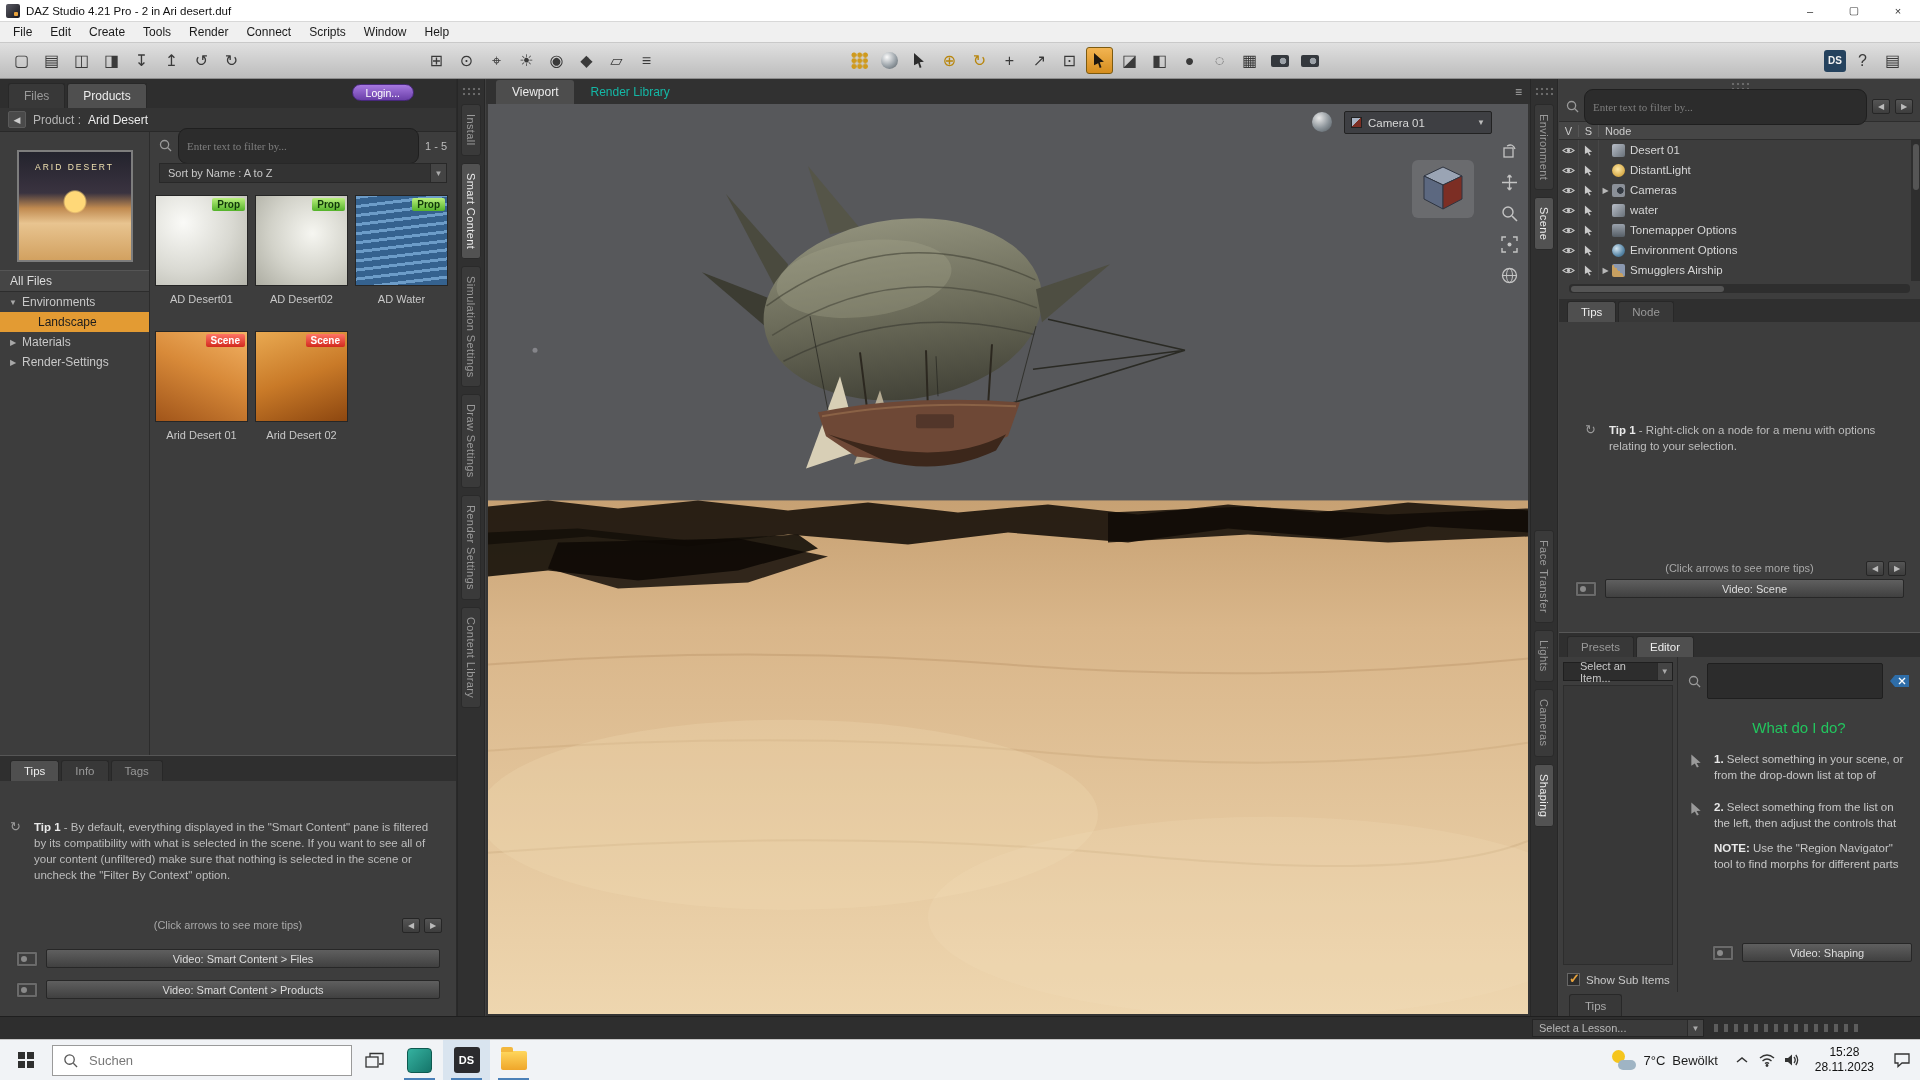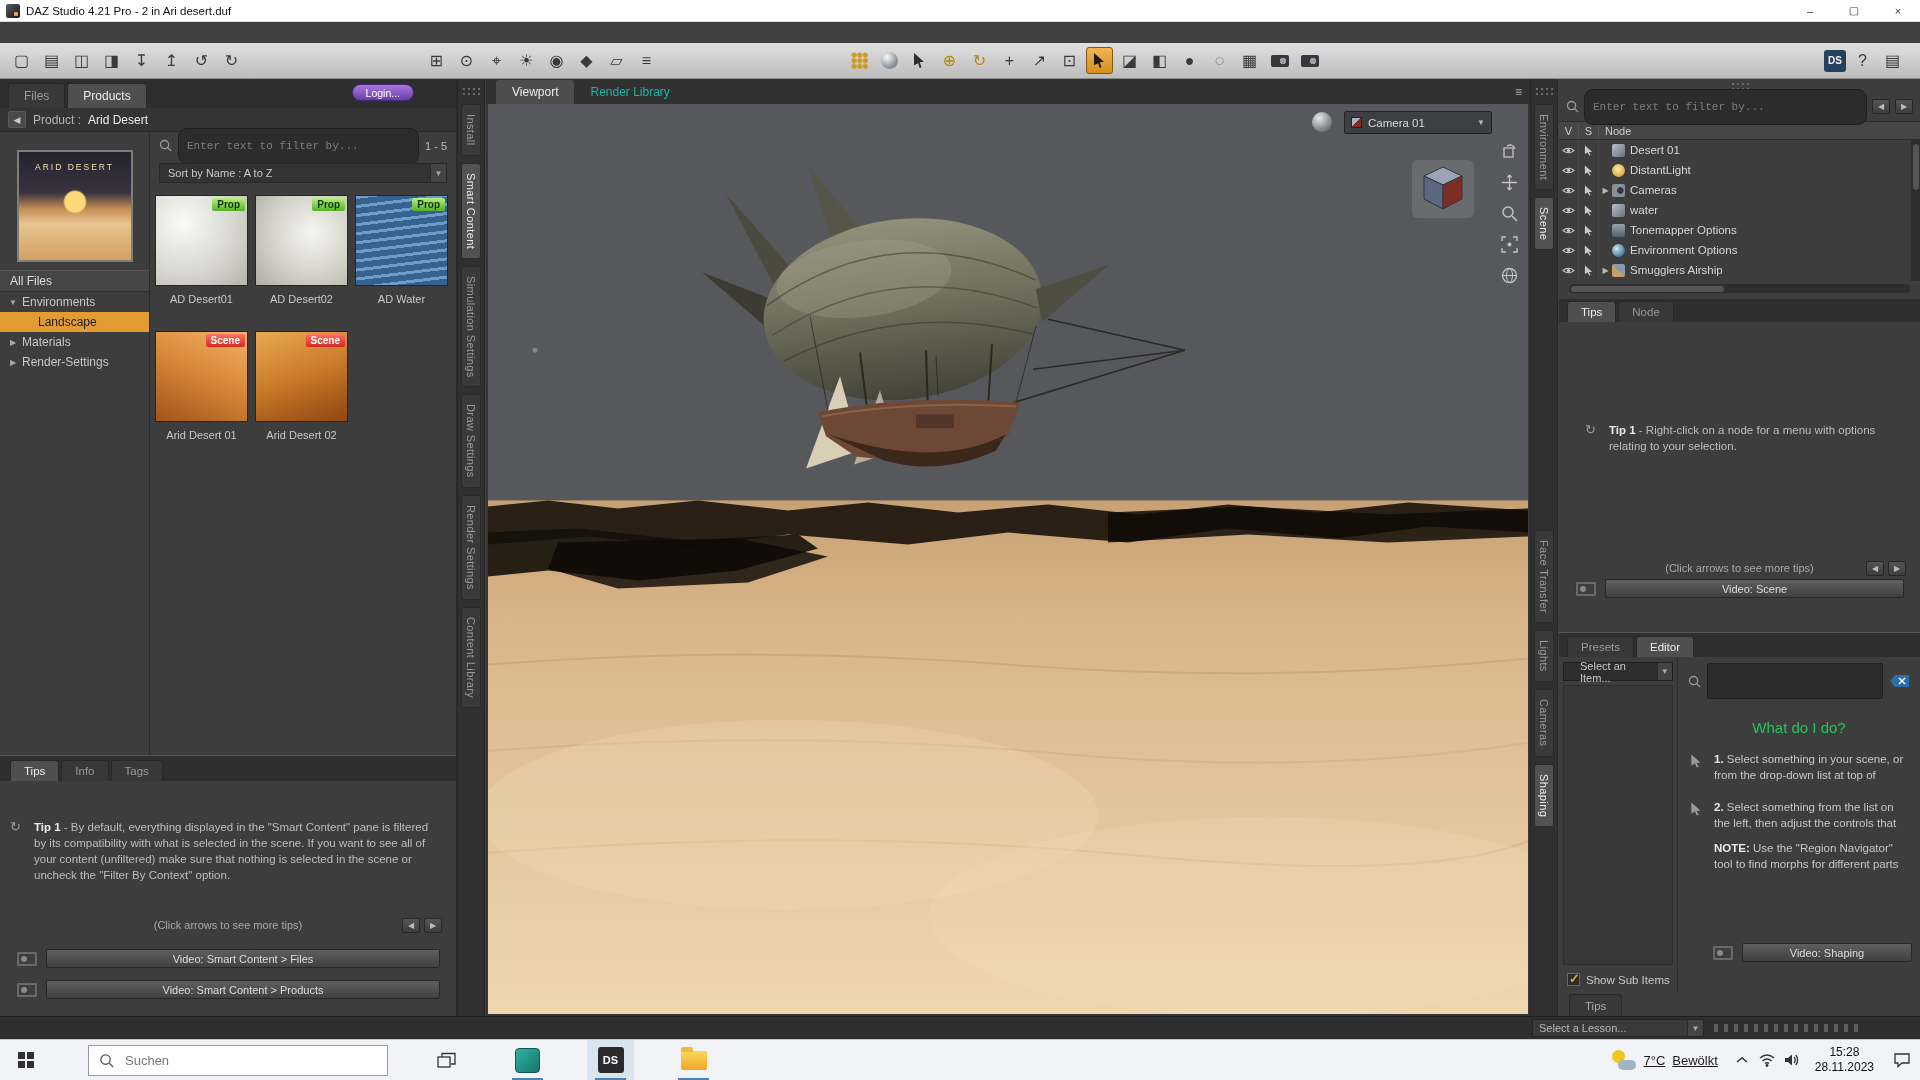"File" div { html: none -> <div> <span>File</span> <span>Edit</span> <span>Create</span> <span>Tools</span> <span>Render</span> <span>Connect</span> <span>Scripts</span> <span>Window</span> <span>Help</span> </div> }
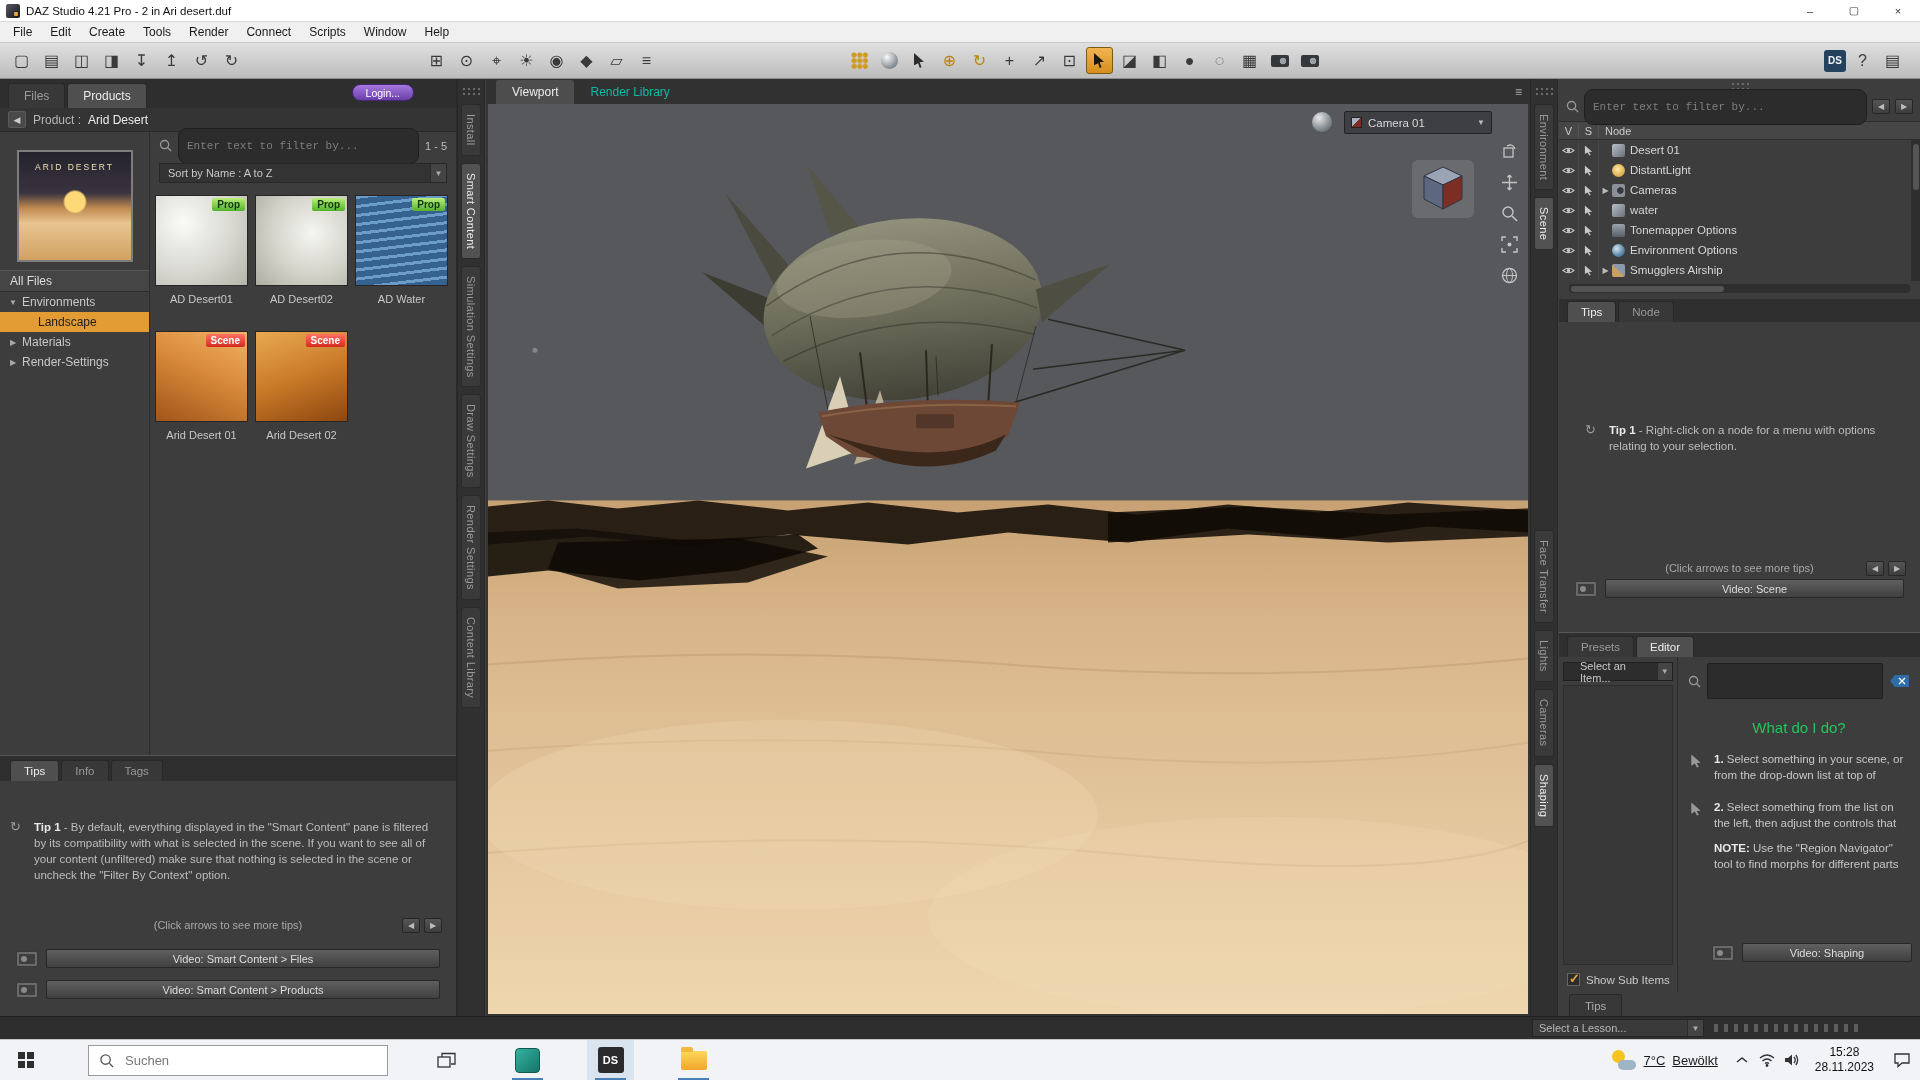"Enter text to filter by..." .dk-input { font-family: Liberation Mono, monospace -> Liberation Serif, serif }
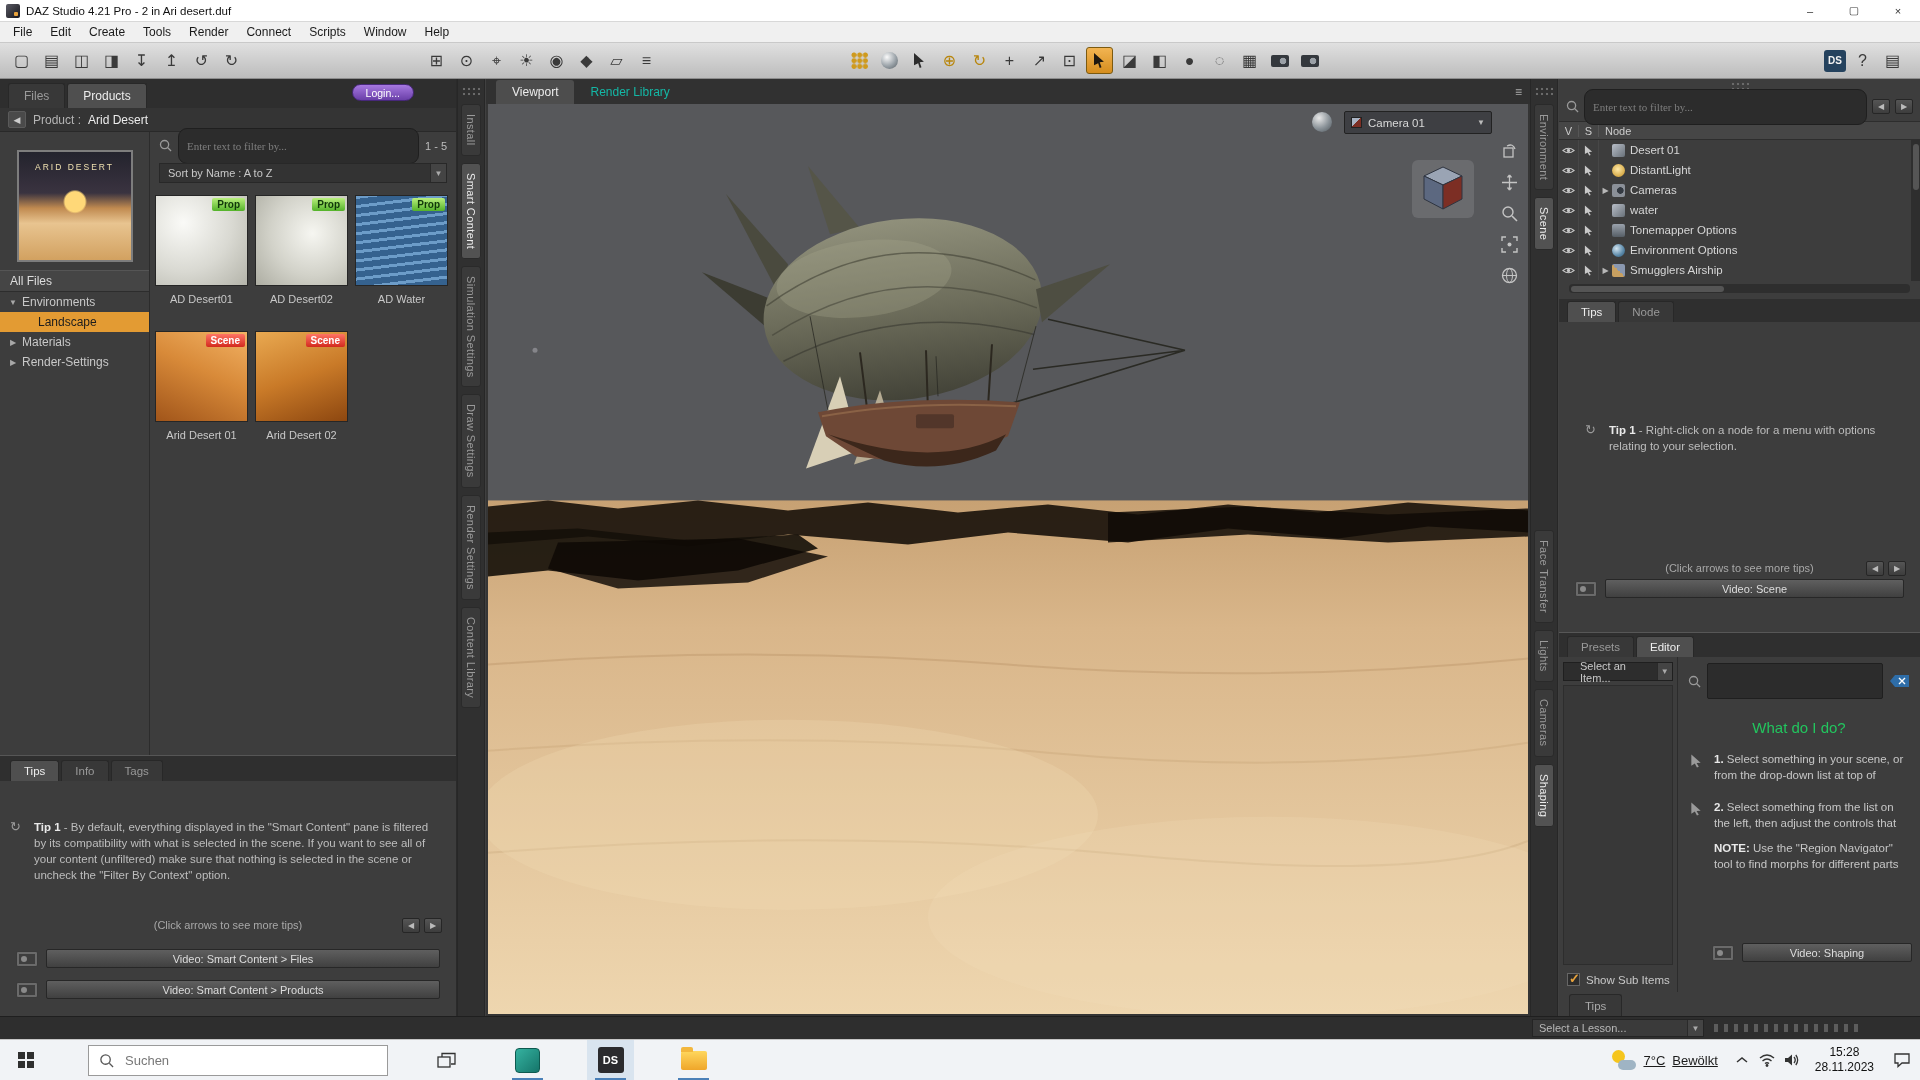"Suchen" #taskbar { gap: 36px -> none }
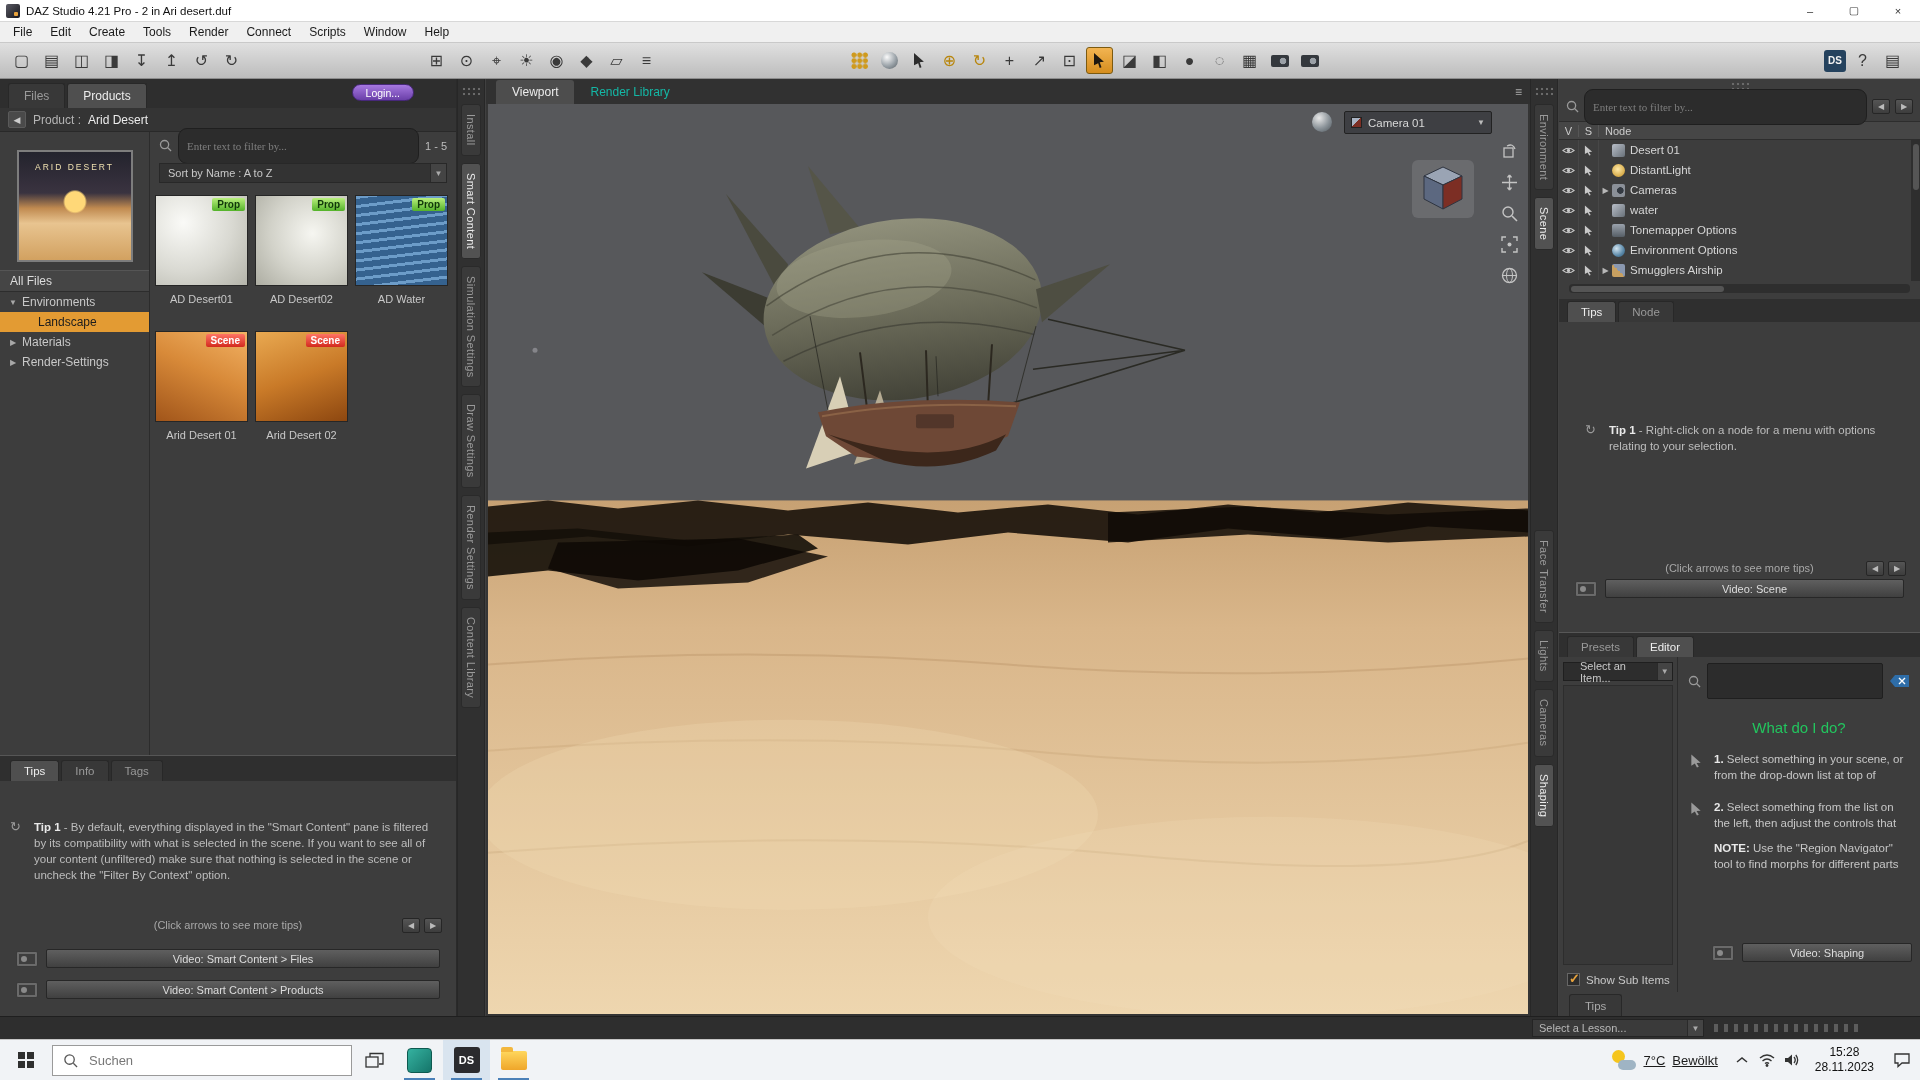"7°C" #weather { text-decoration: underline -> none }
